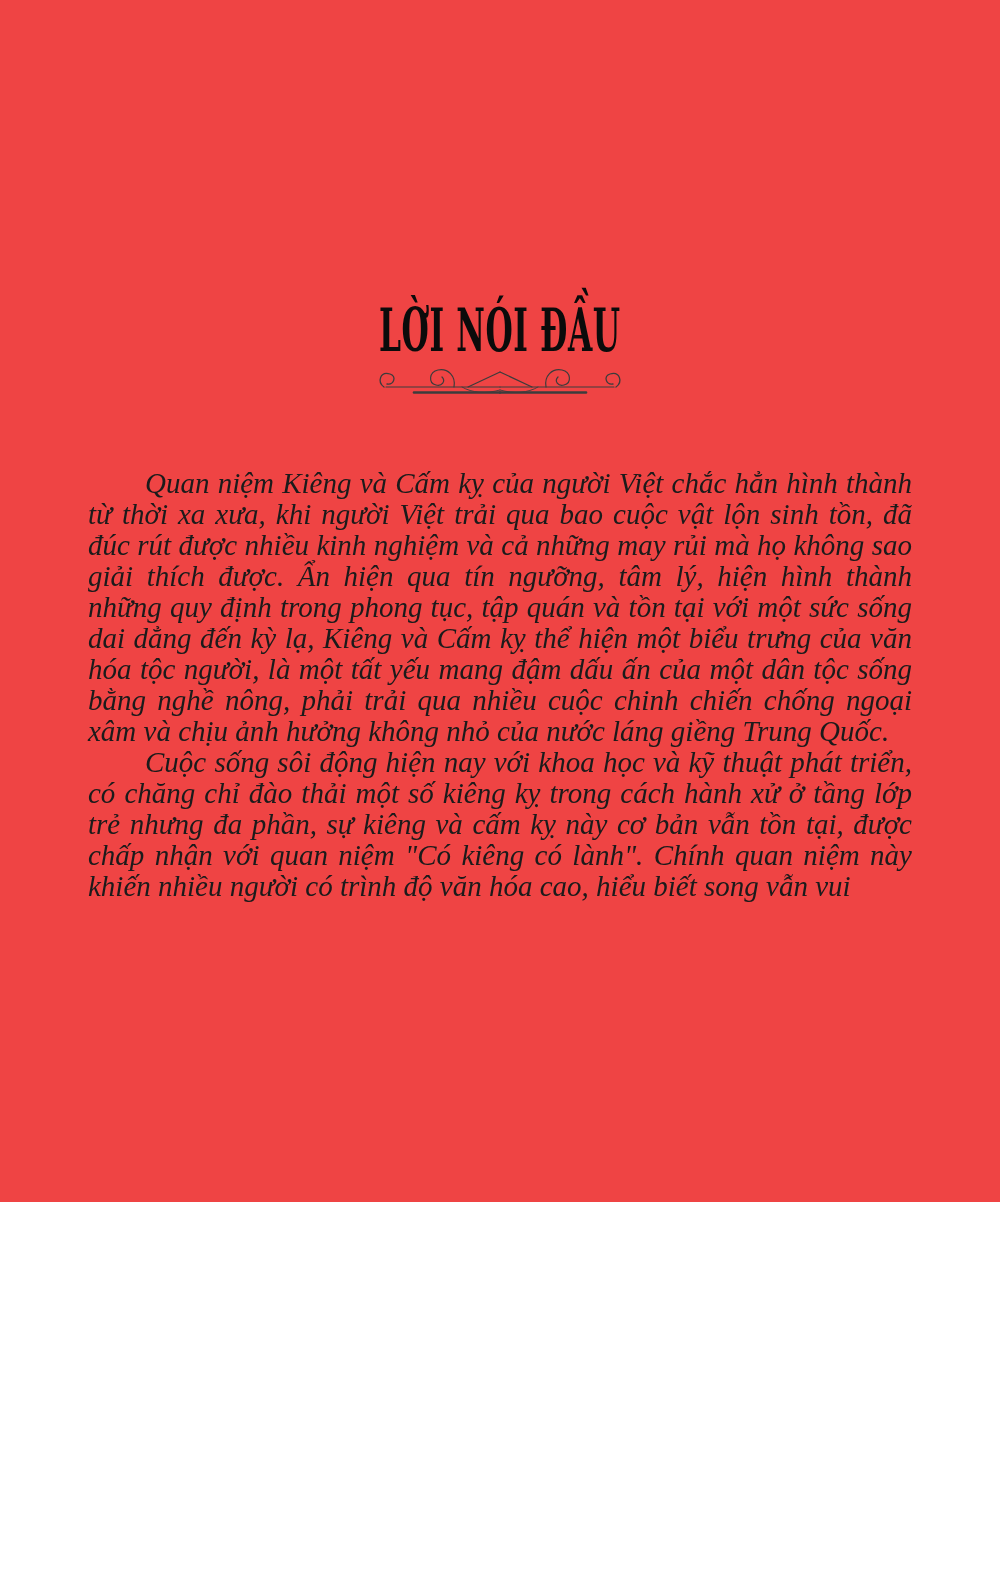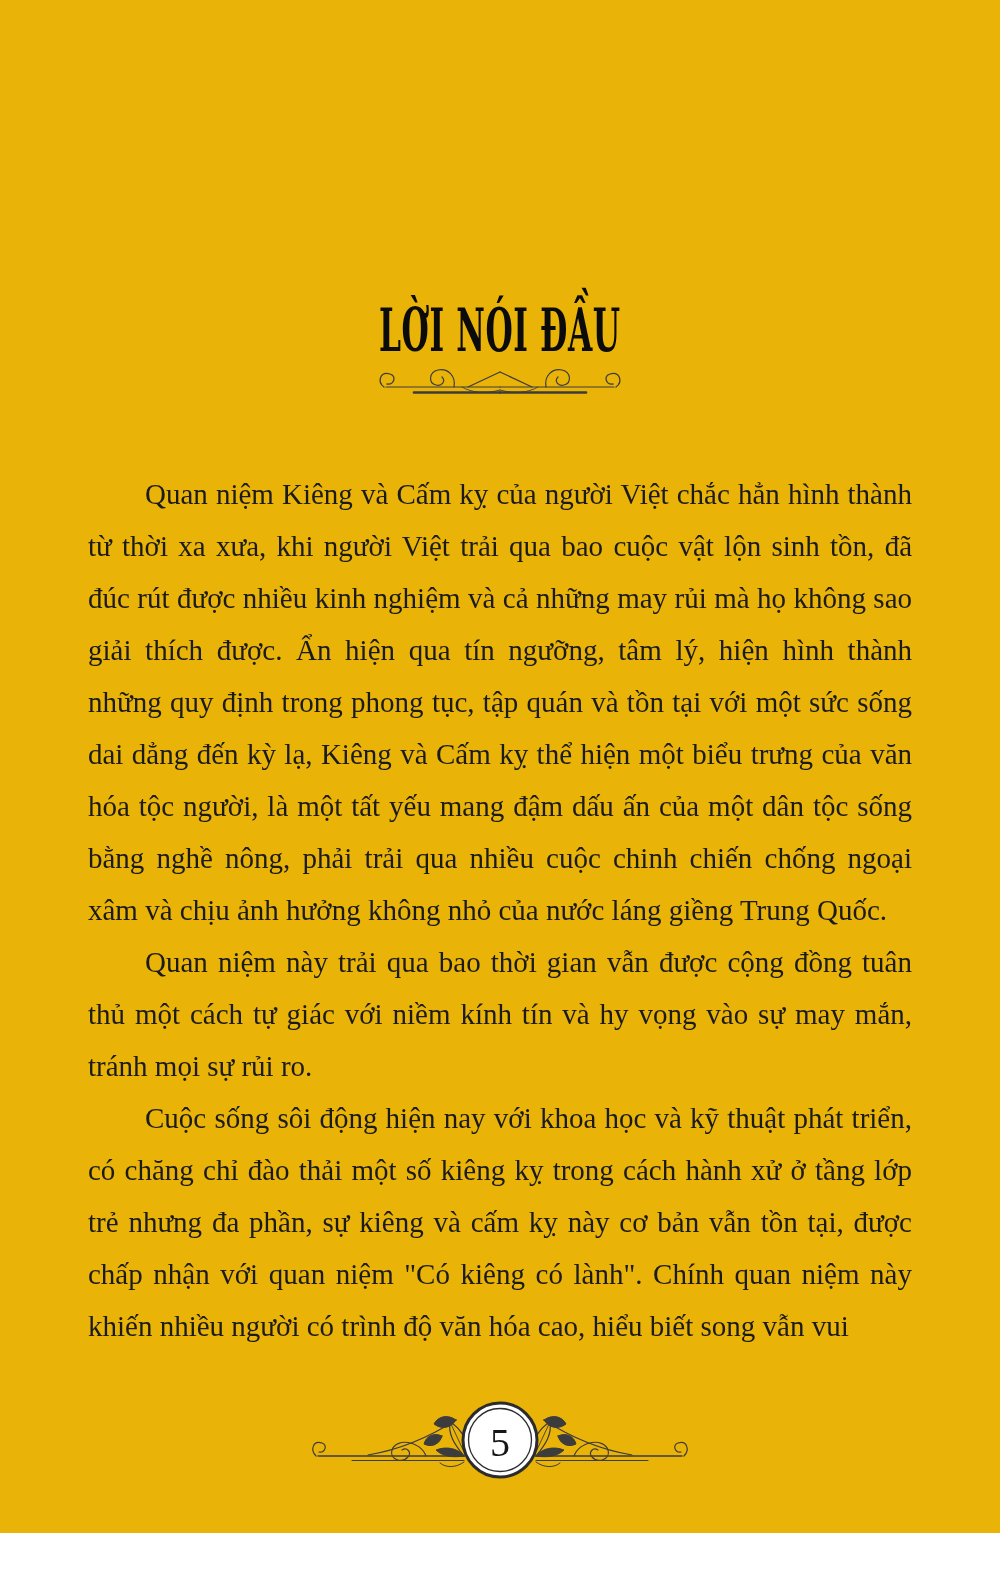"LỜI NÓI ĐẦU" .page { background: #eab308 -> #ef4444; height: 1533px -> 1202px }
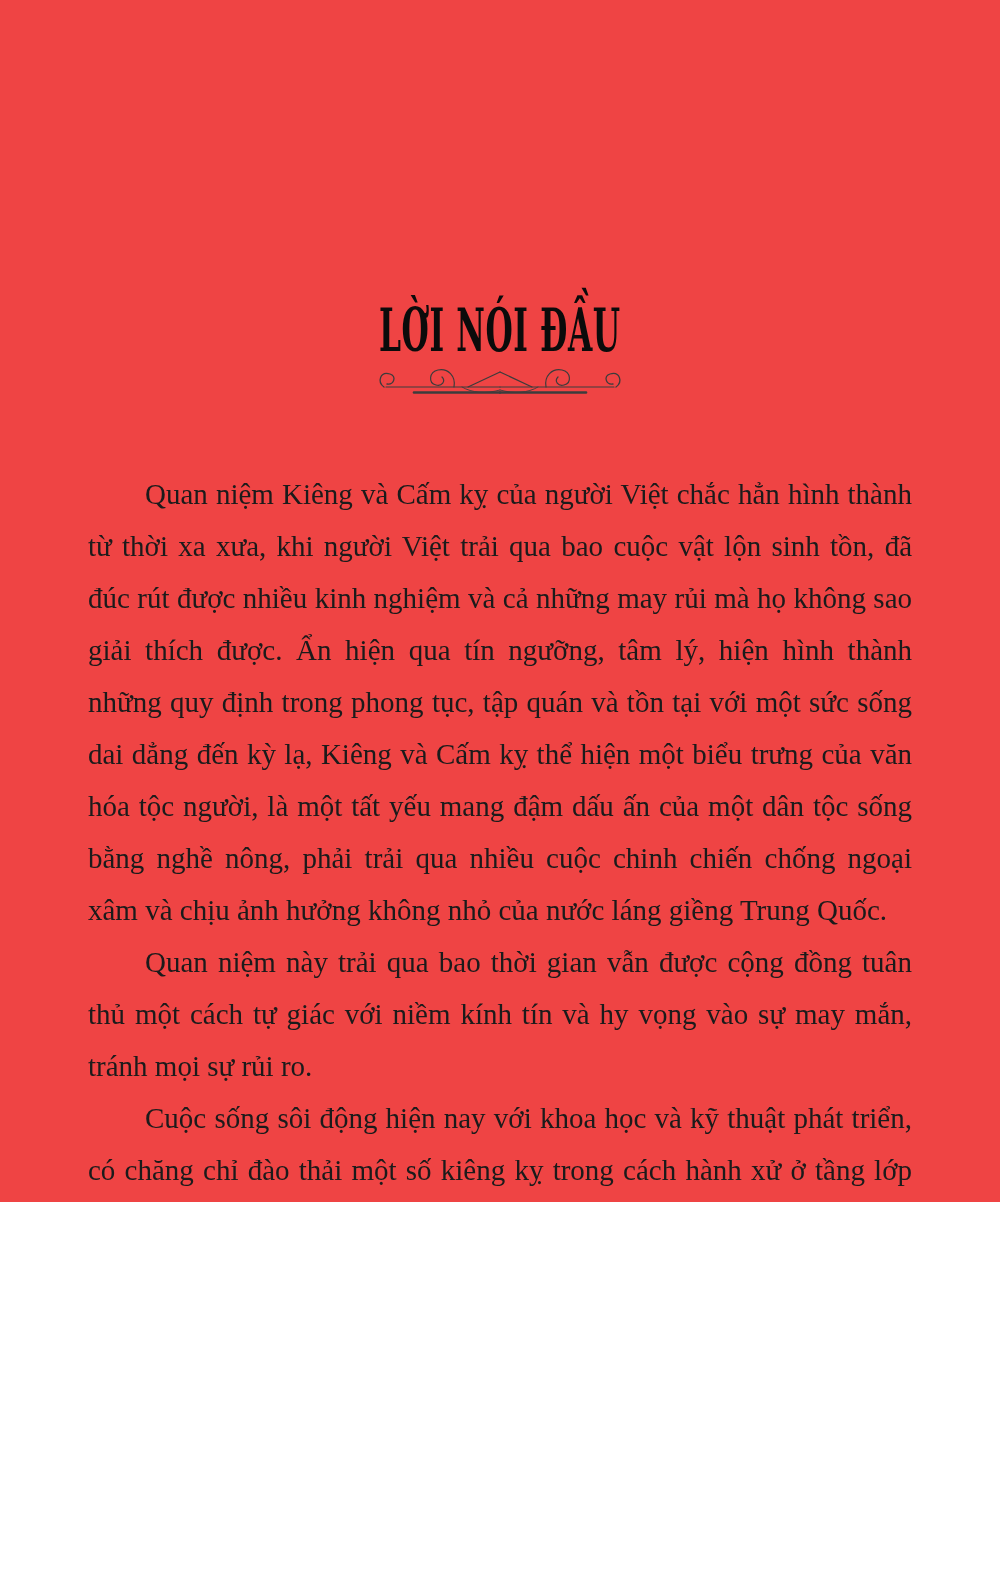"Quan niệm Kiêng và Cấm" .body-text { font-style: none -> italic; line-height: 52px -> 31px }
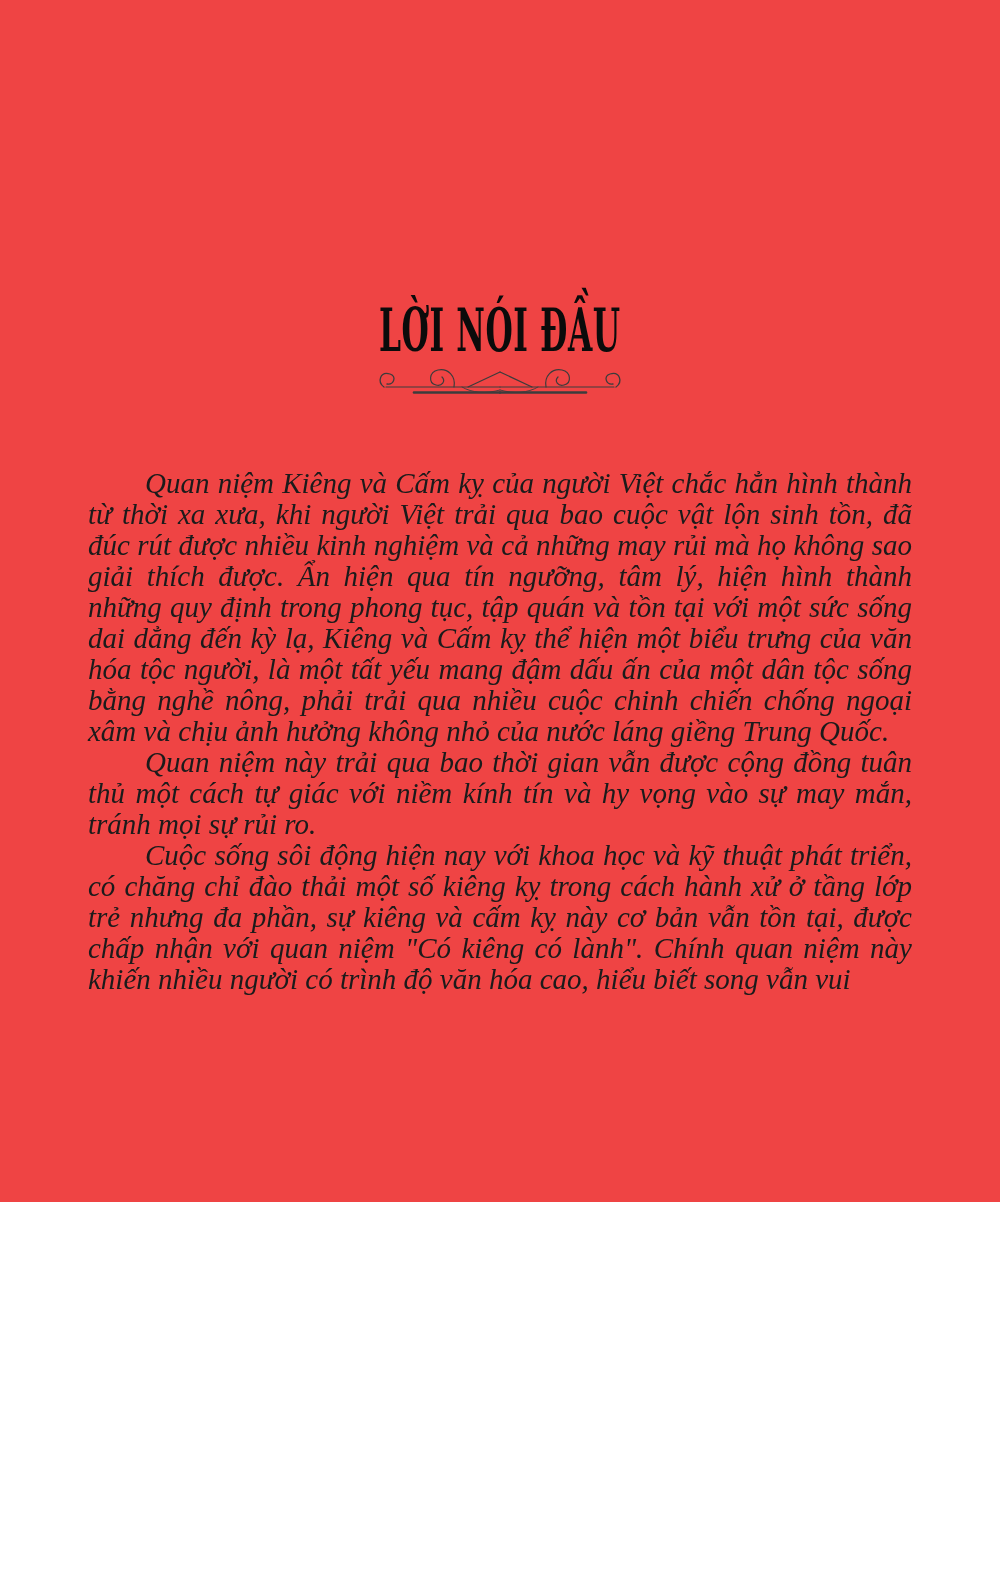"Quan niệm này trải qua" p { html: <p>Quan niệm này trải qua bao thời gian vẫn được cộng đồng tuân thủ một cách tự giác với niềm kính tín và hy vọng vào sự may mắn, tránh mọi sự rủi ro.</p> -> none }
